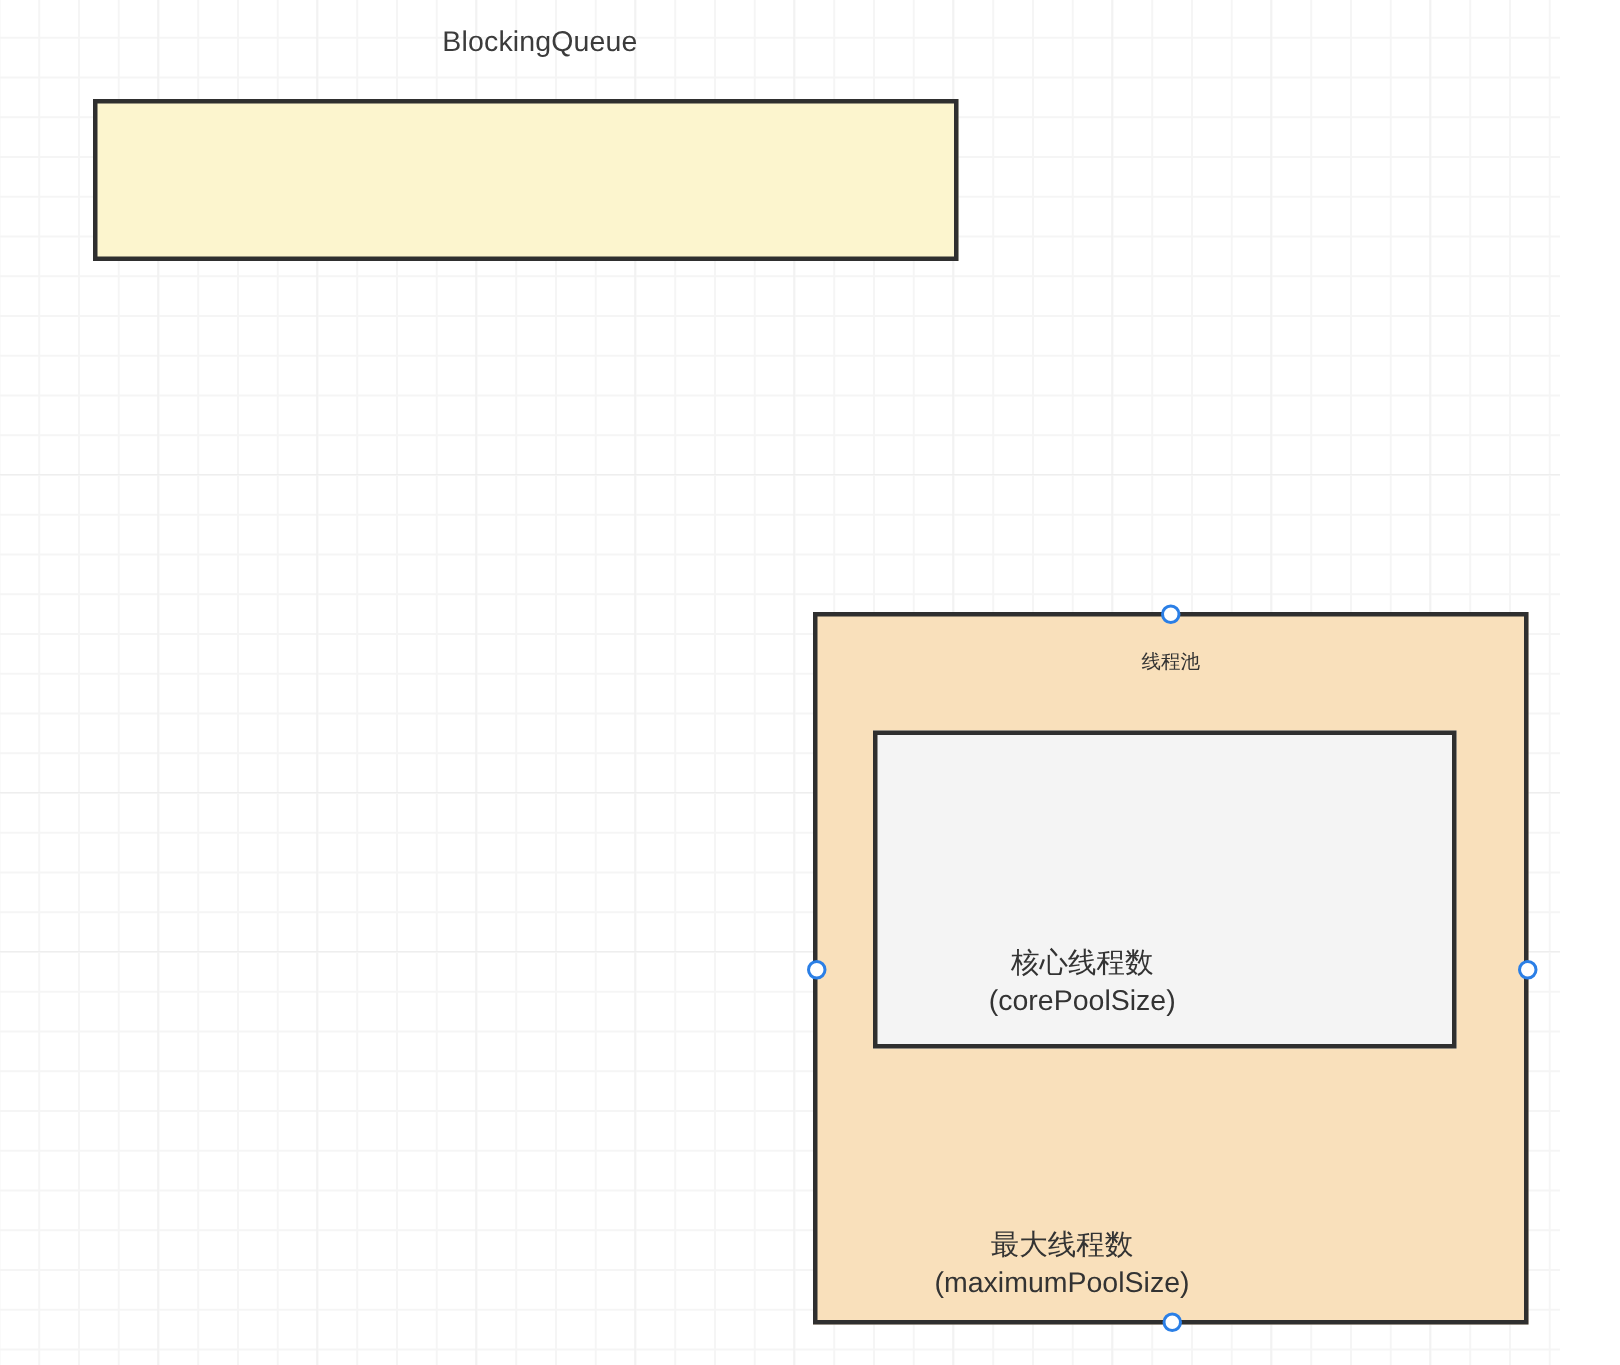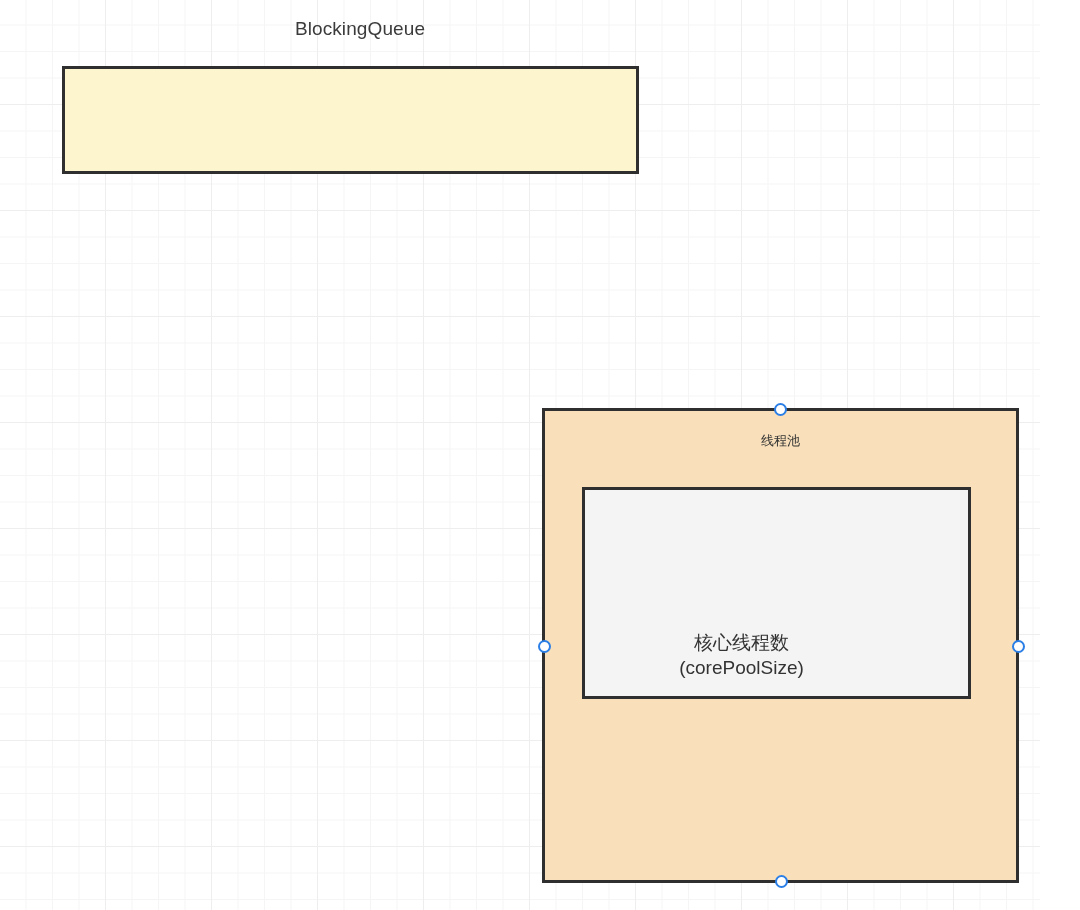"核心线程数" #core-pool-label { left: 624px -> 604px }
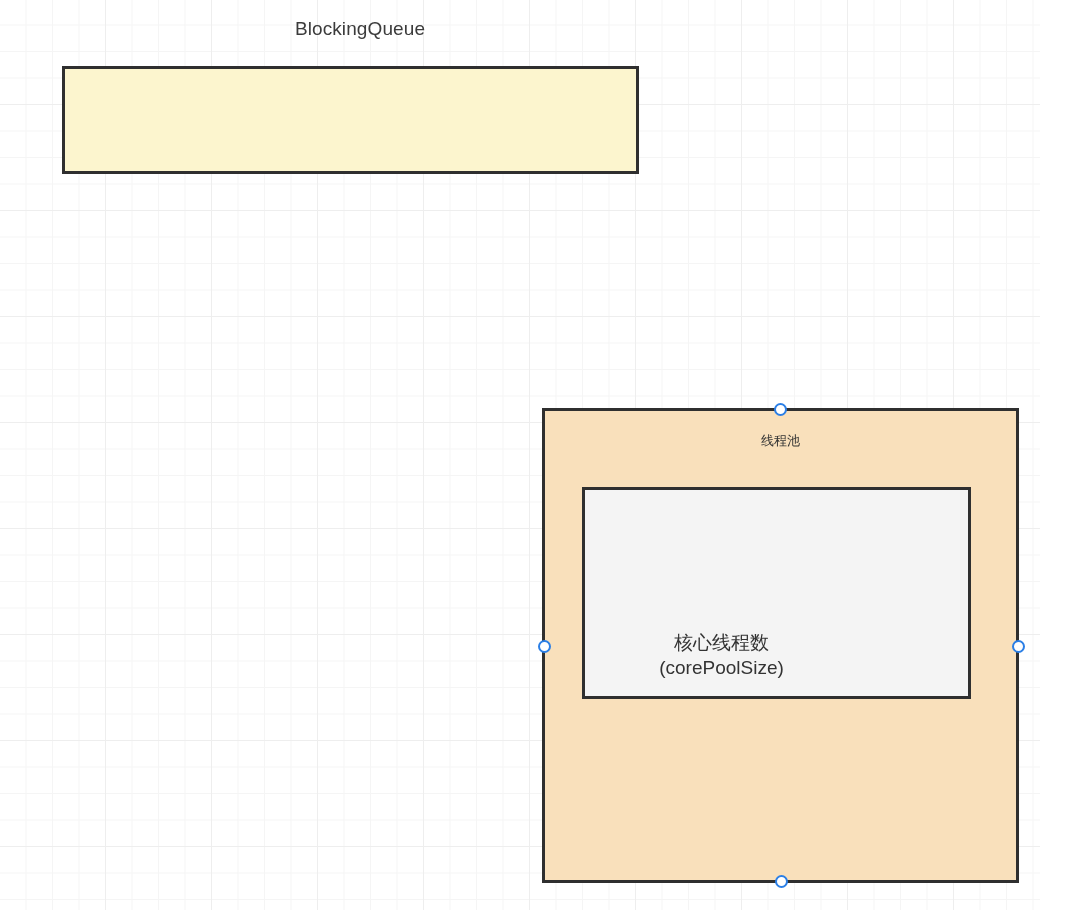"最大线程数" div.shape-label { html: none -> <div>最大线程数 (maximumPoolSize)</div> }
